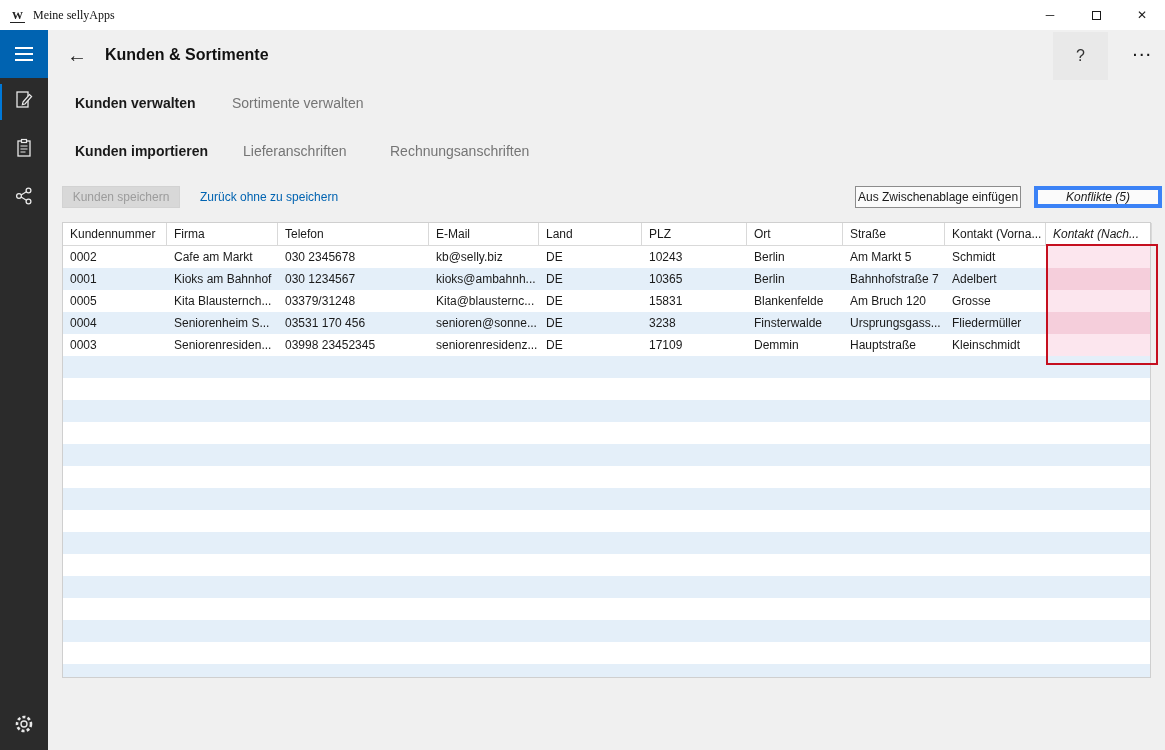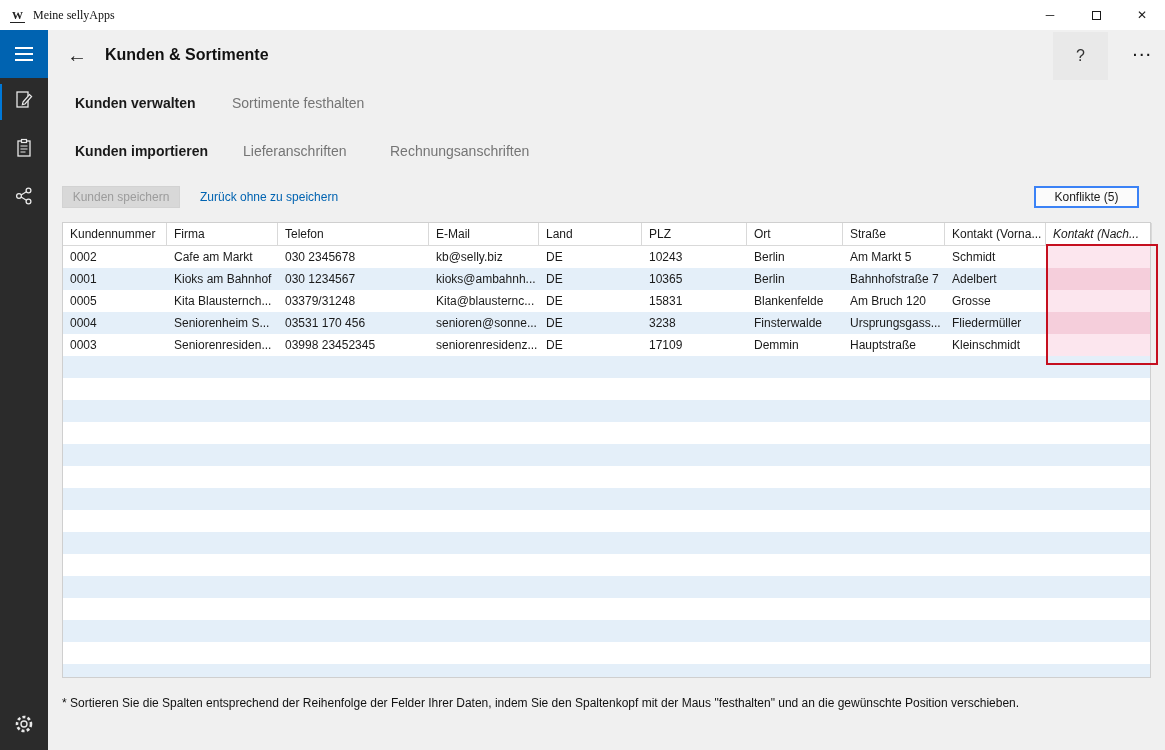"Sortimente festhalten" div.tab { text: festhalten -> verwalten }
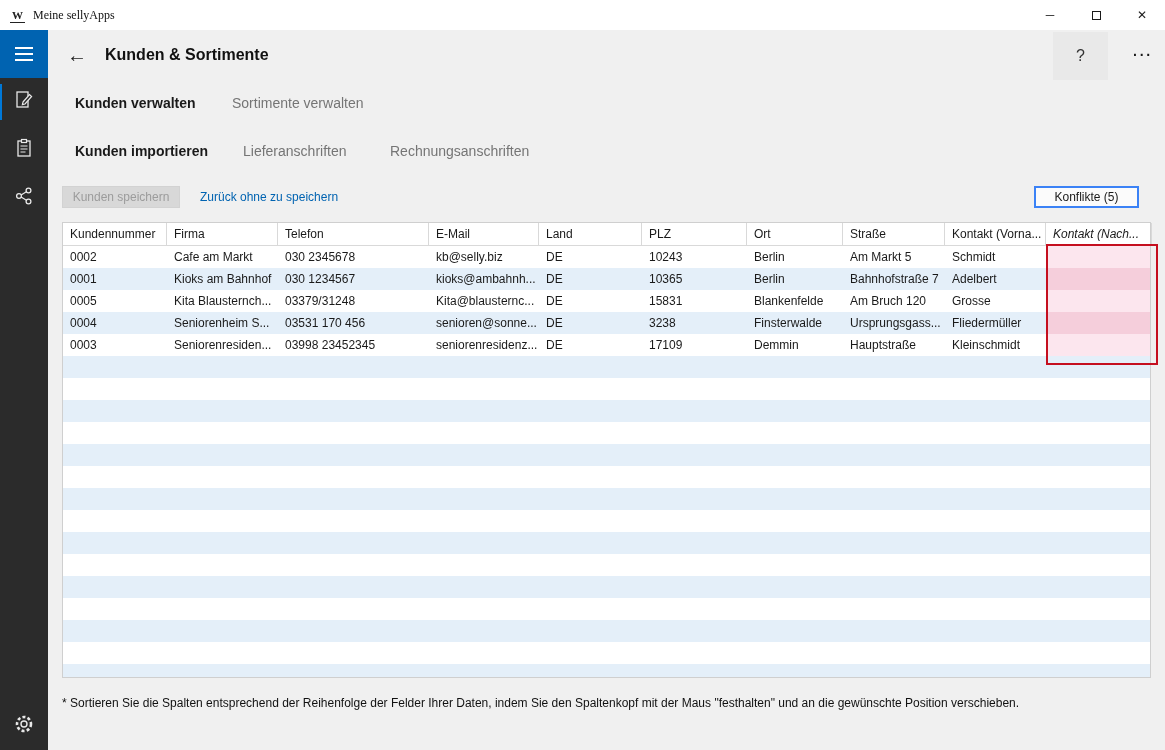"Aus Zwischenablage einfügen" div.btn { html: none -> <div>Aus Zwischenablage einfügen</div> }
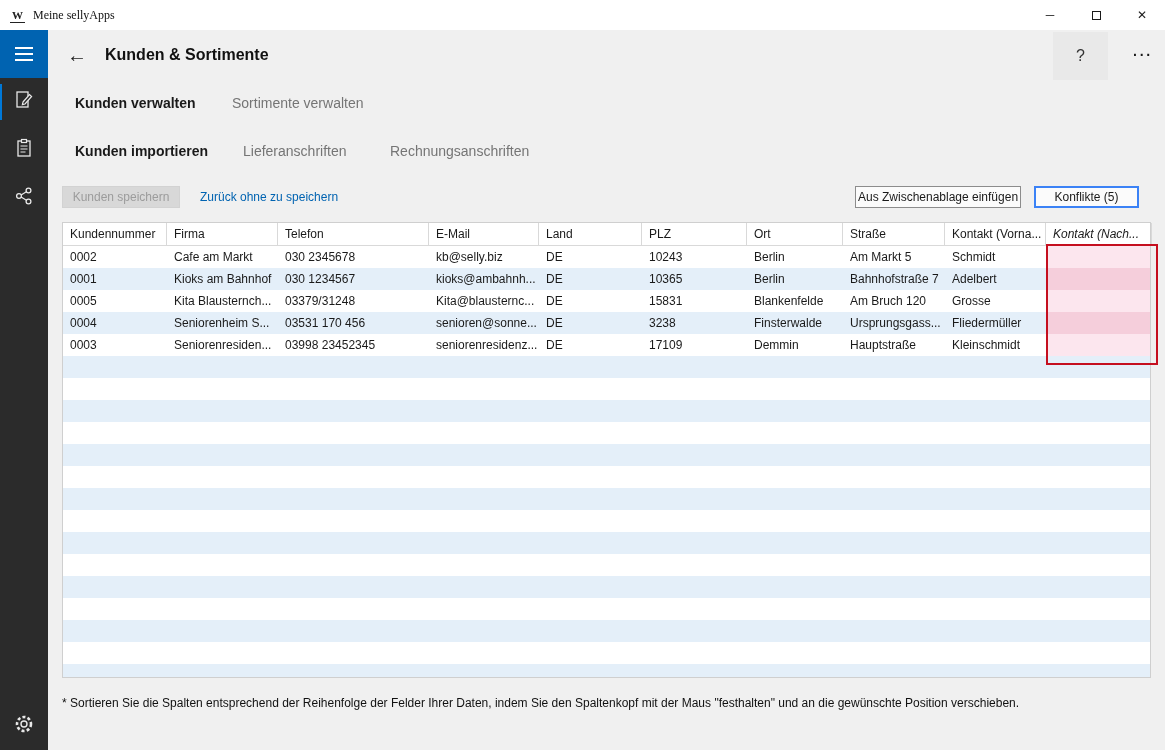"Konflikte (5)" .btn-conflicts { border: 2px solid #3b82f6 -> 4px solid #3b82f6; font-style: none -> italic; width: 105px -> 128px }
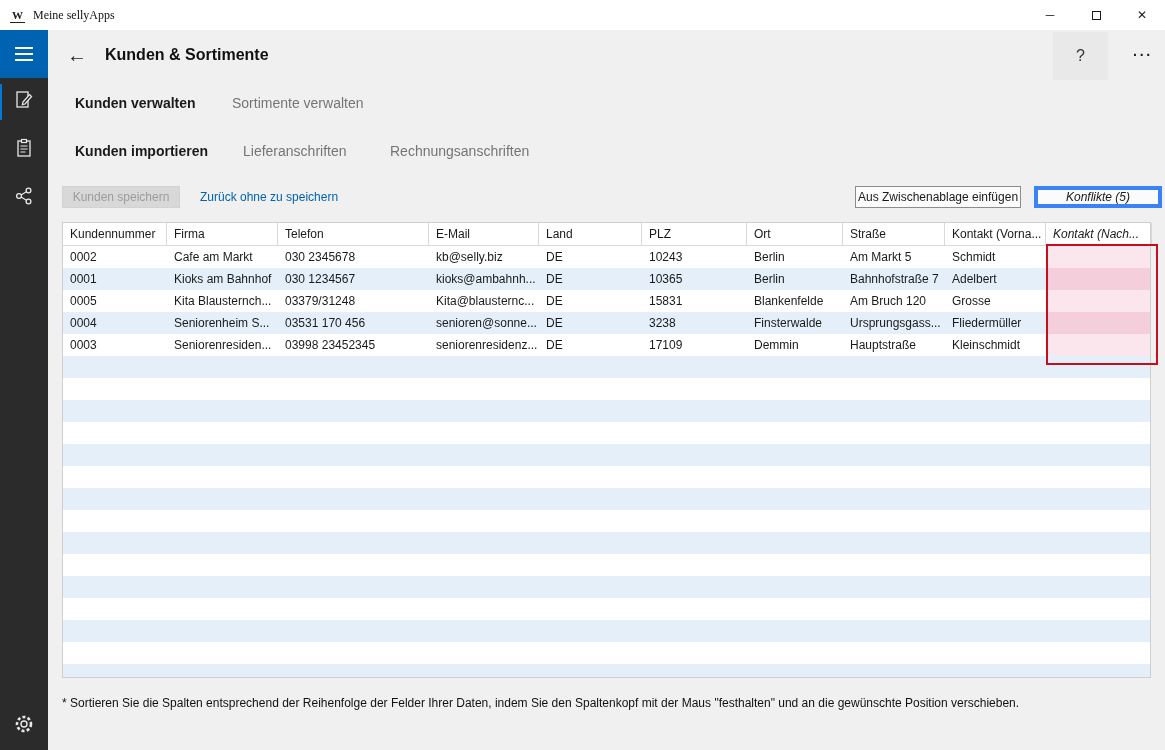"* Sortieren Sie die Spalten" div.footer-note { html: <div>* Sortieren Sie die Spalten entsprechend der Reihenfolge der Felder Ihrer Daten, indem Sie den Spaltenkopf mit der Maus "festhalten" und an die gewünschte Position verschieben.</div> -> none }
